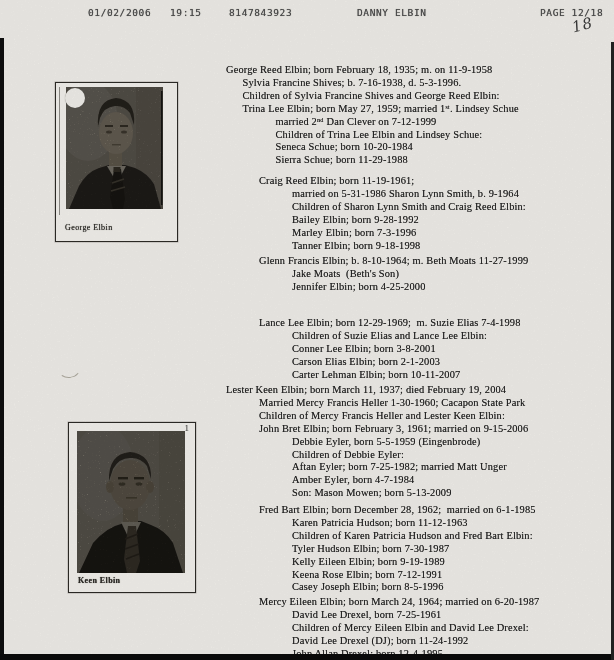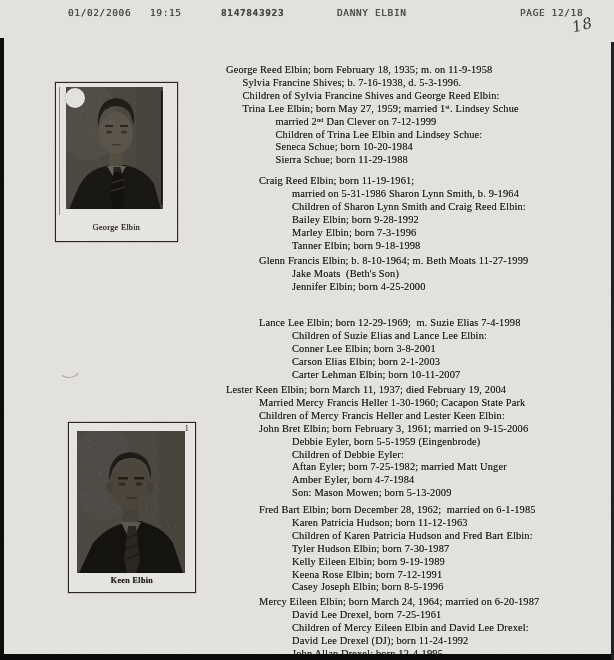"01/02/2006" .fax-header span { margin-left: none -> 20px }
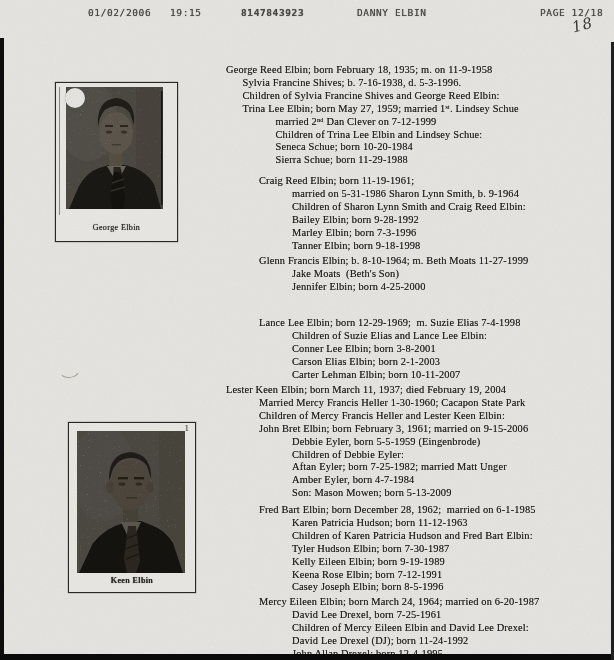"8147843923" .fax-number { font-weight: bold -> none; left: 221px -> 209px }
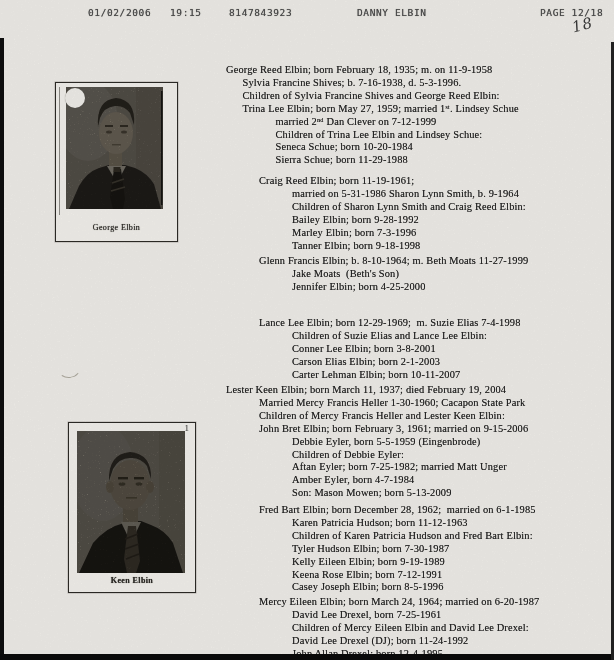"George Elbin" .photo-caption { left: 0 -> 9px; text-align: center -> left }
